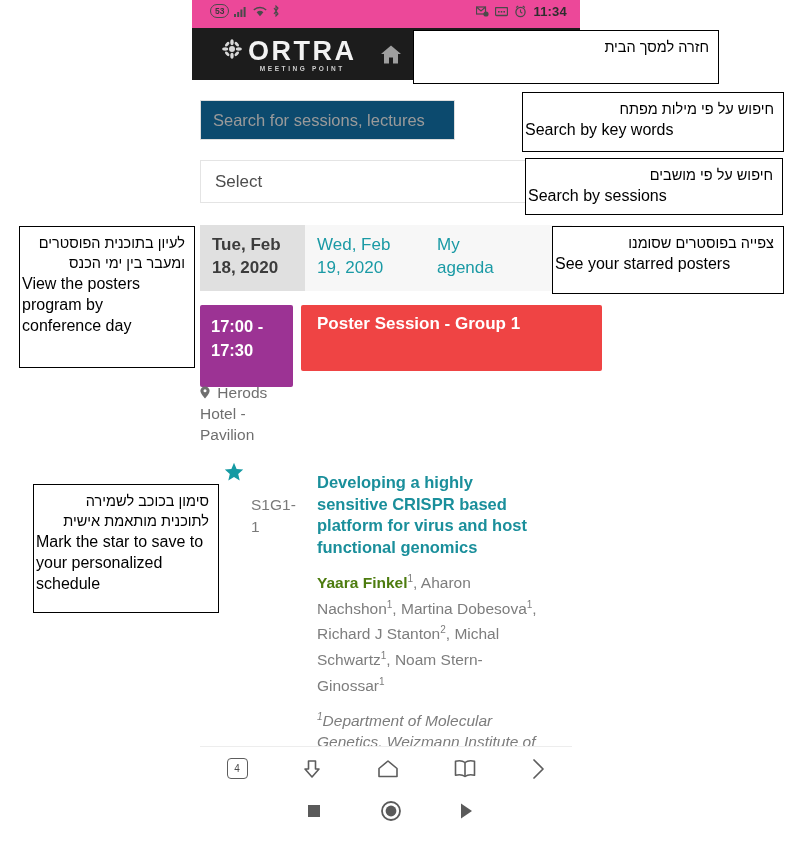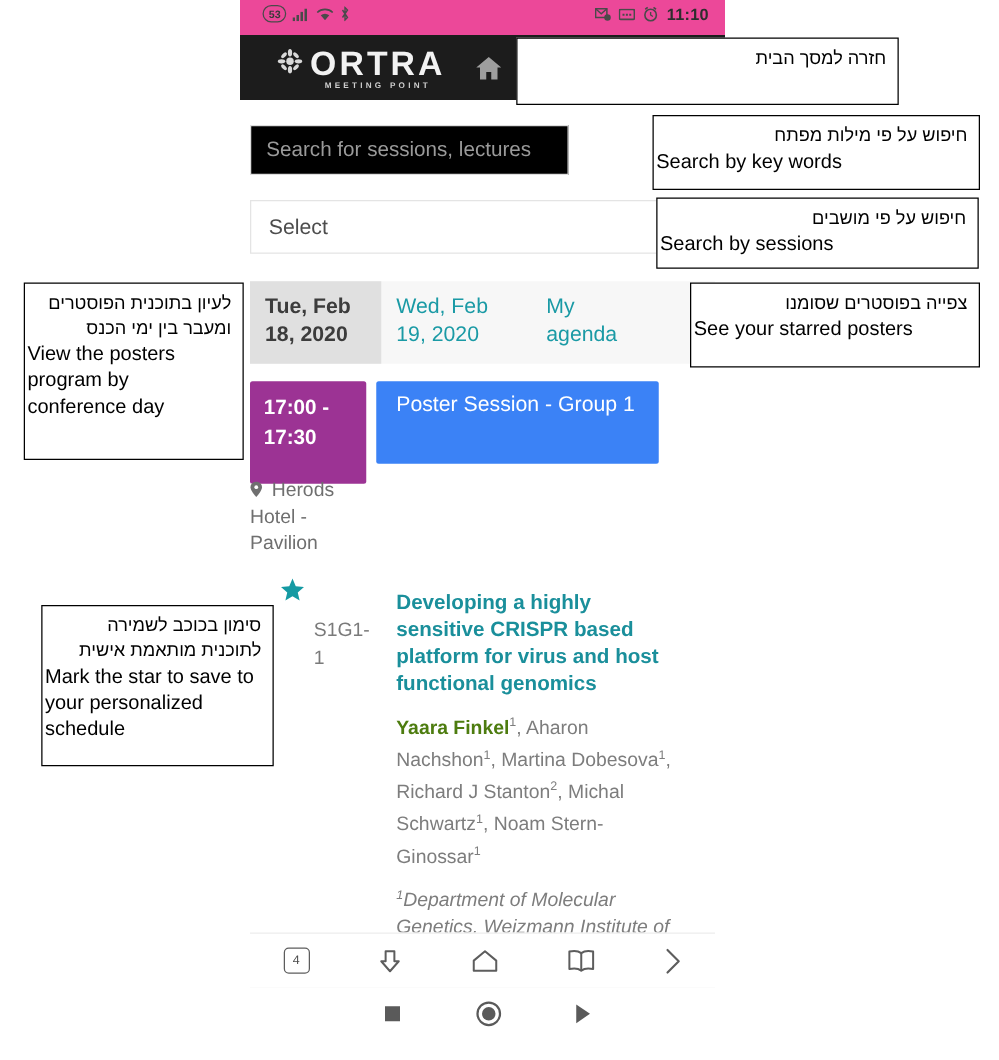"11:10" span.sb-time { text: 11:10 -> 11:34 }
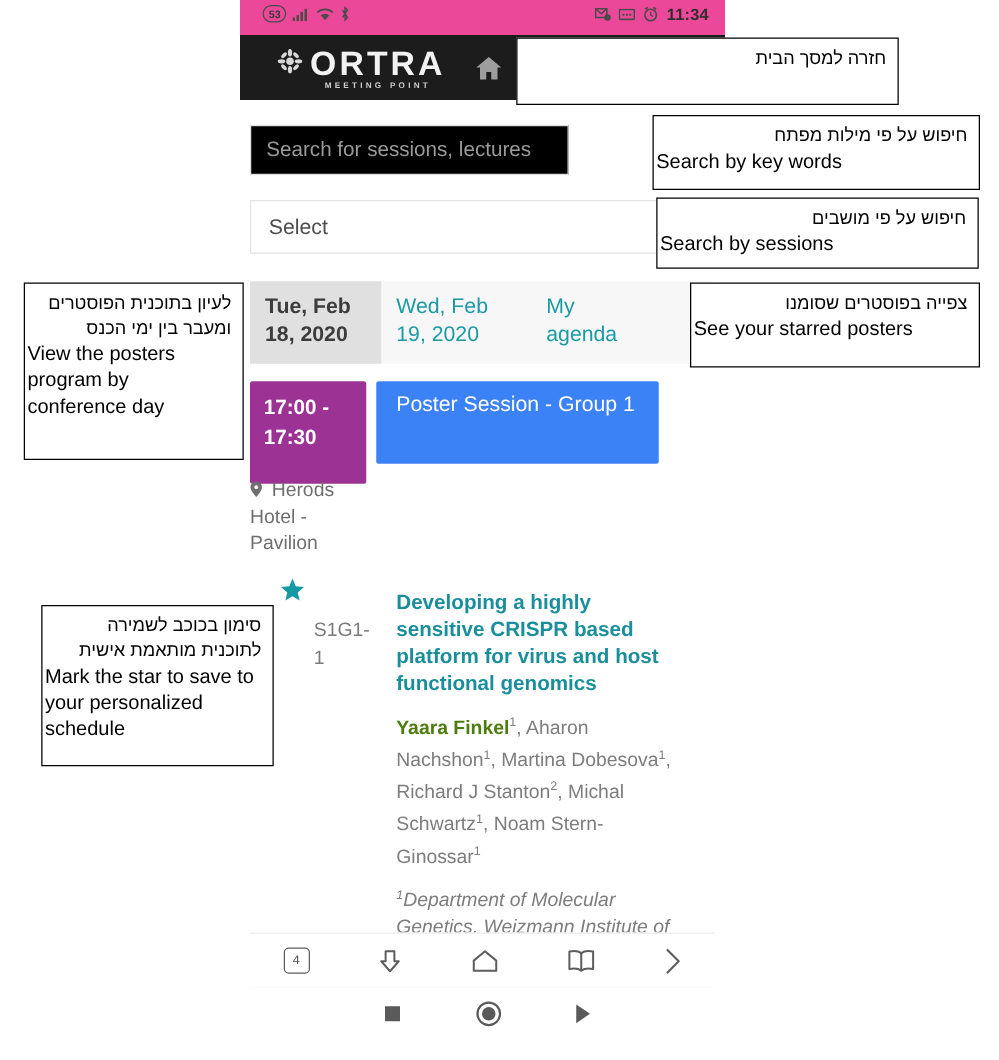"Search for sessions, lectures" #search-box { background: #000000 -> #0c4a6e }
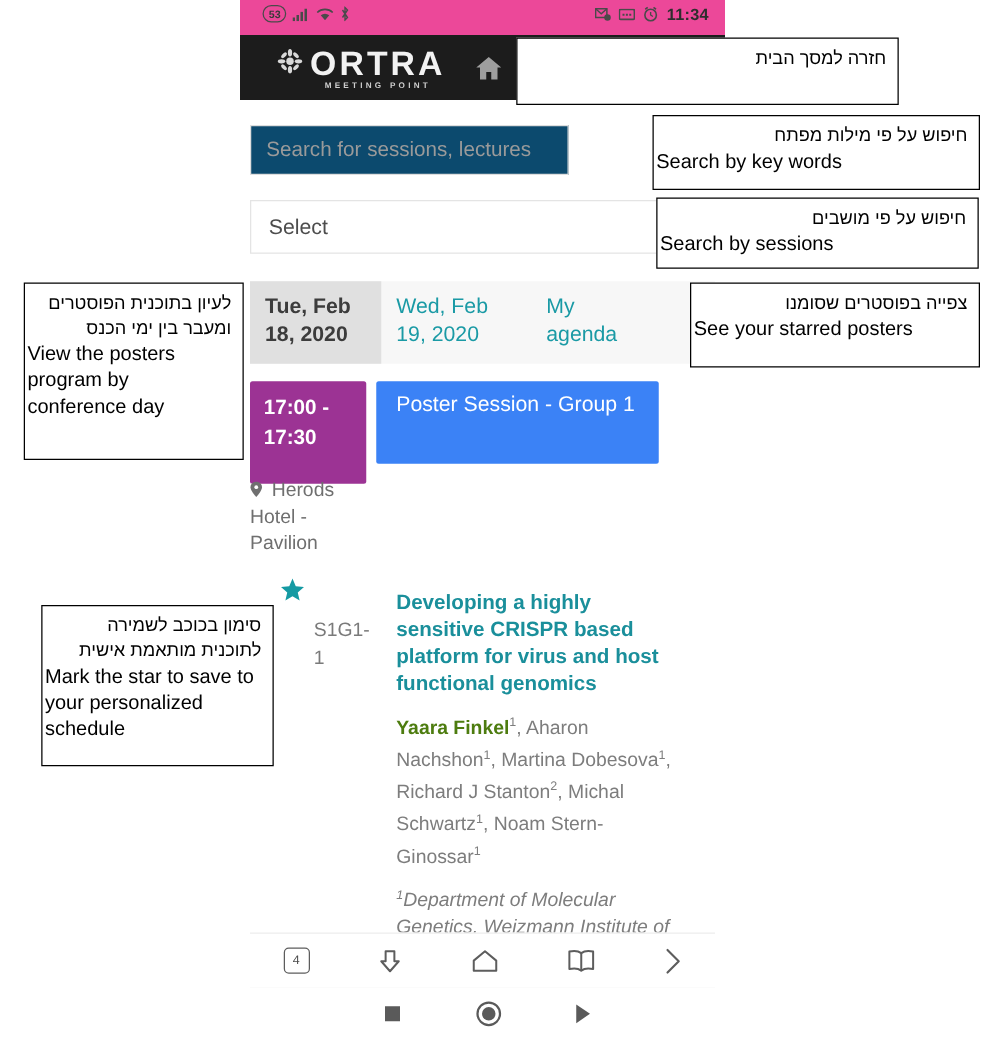"Poster Session - Group 1" #session-title { background: #3b82f6 -> #ef4444; font-weight: normal -> bold; width: 226px -> 301px }
